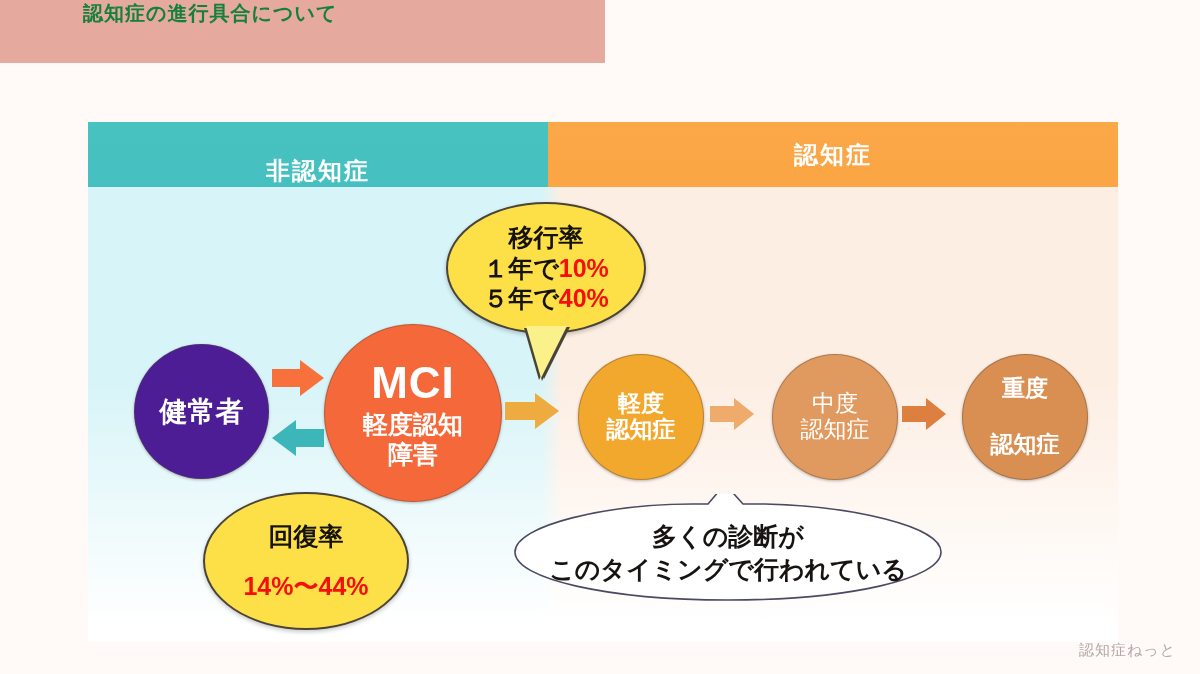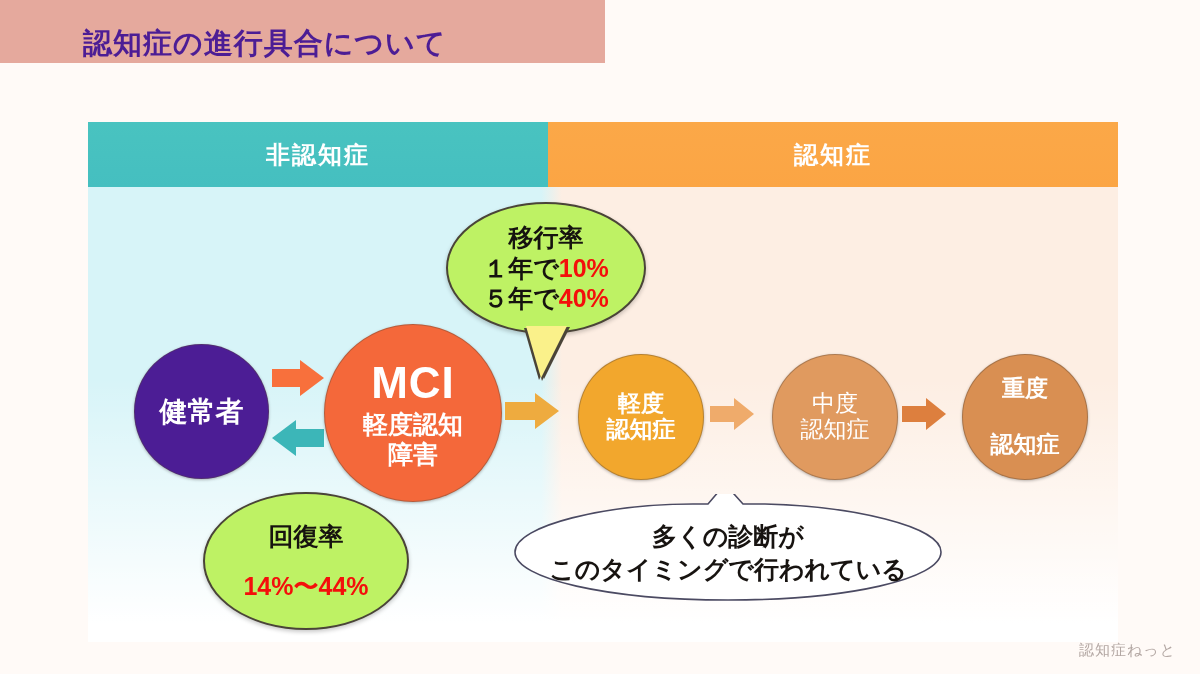"認知症の進行具合について" .title-text { color: #4c1d95 -> #15803d; font-size: 29px -> 20px; top: 24px -> 0 }
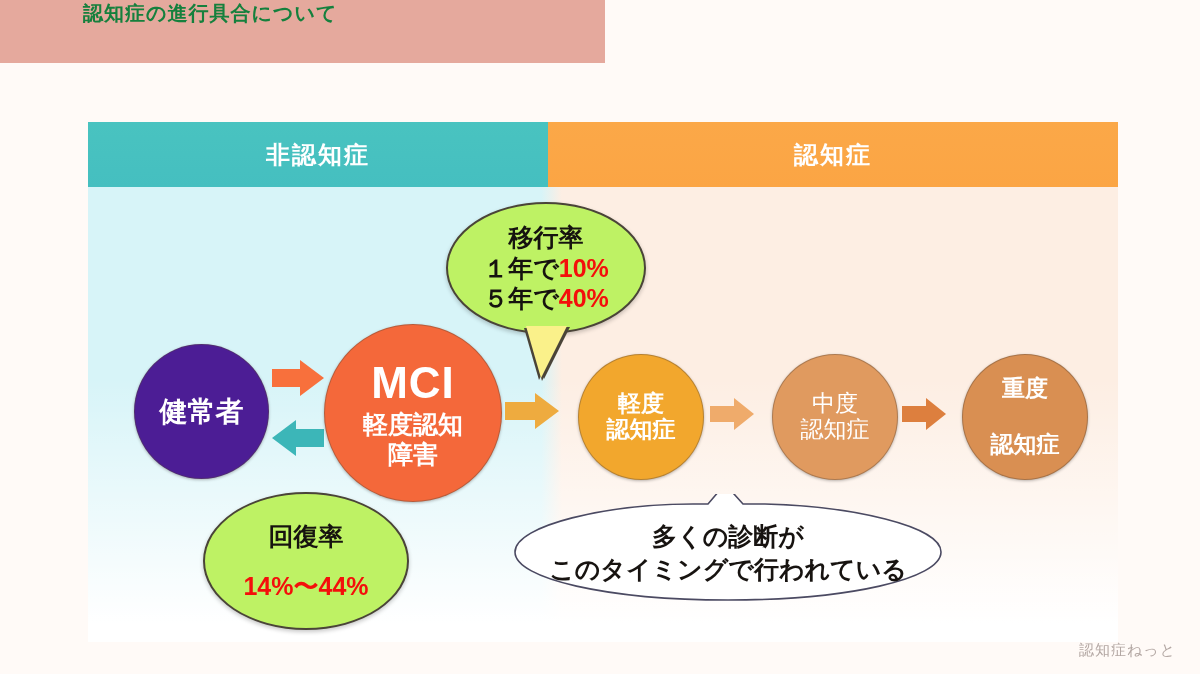"非認知症" .band-left { align-items: none -> flex-end }
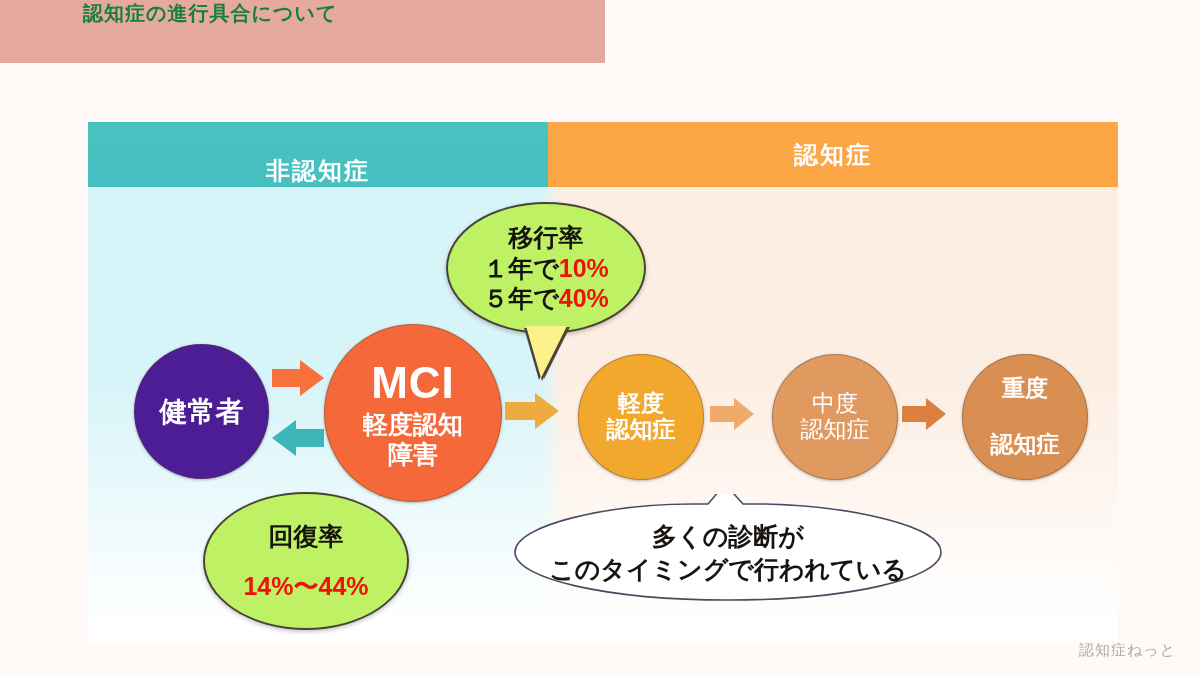"移行率" .bubble { background: #bef264 -> #fde047 }
